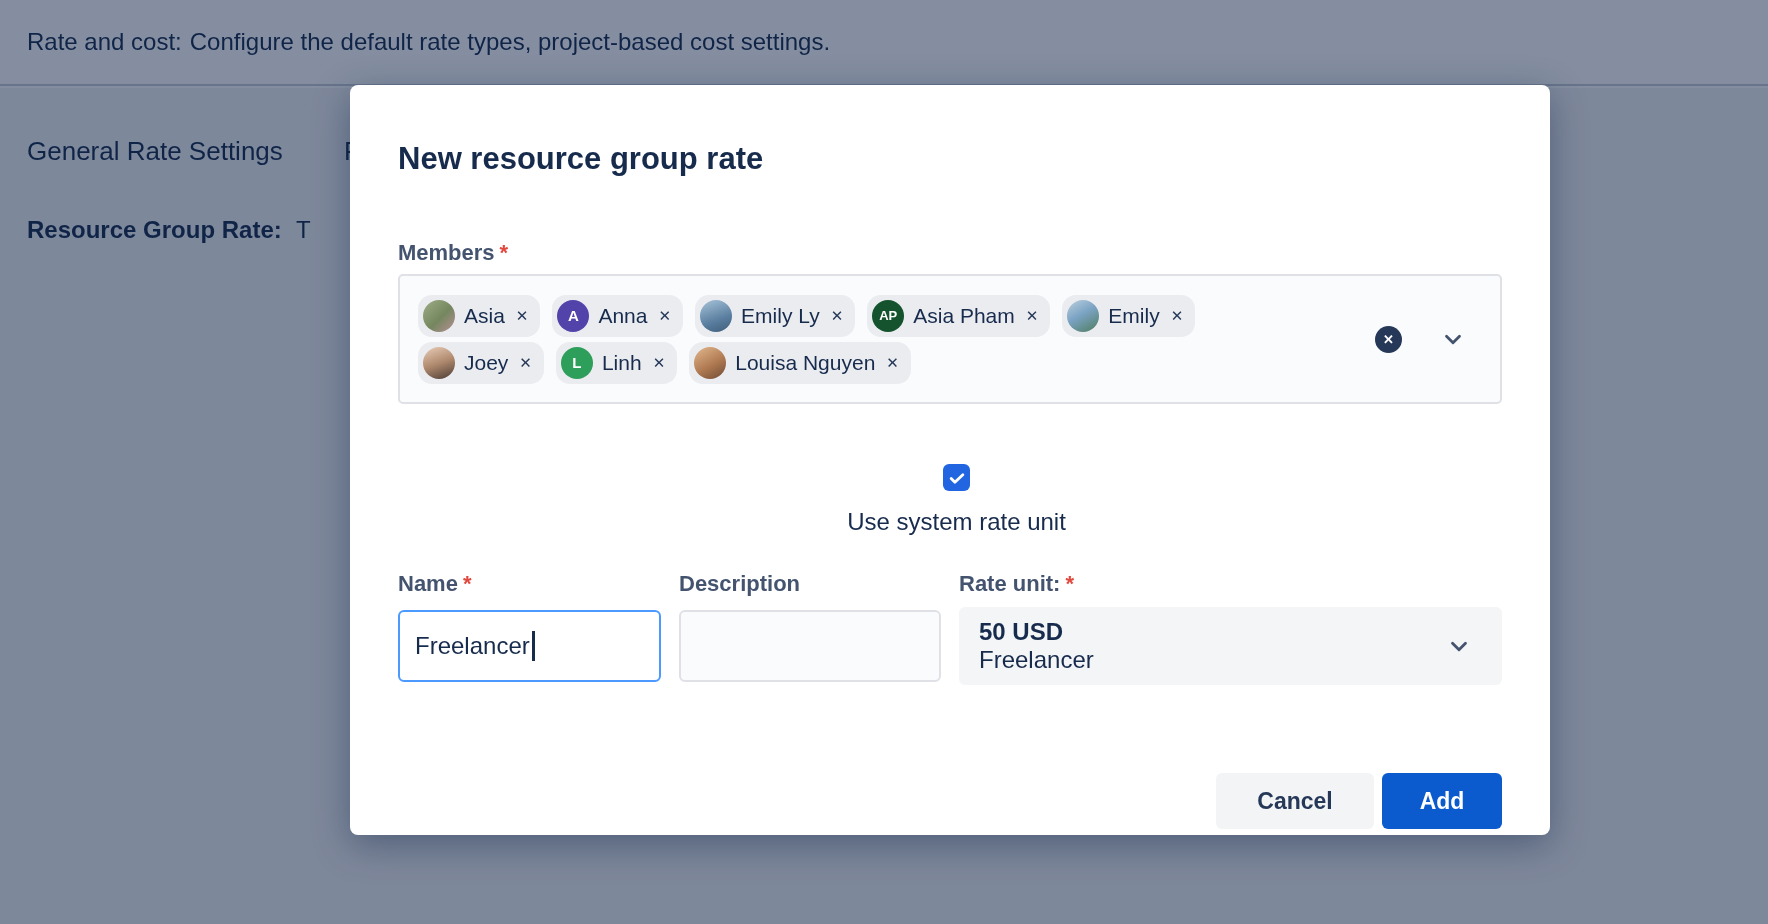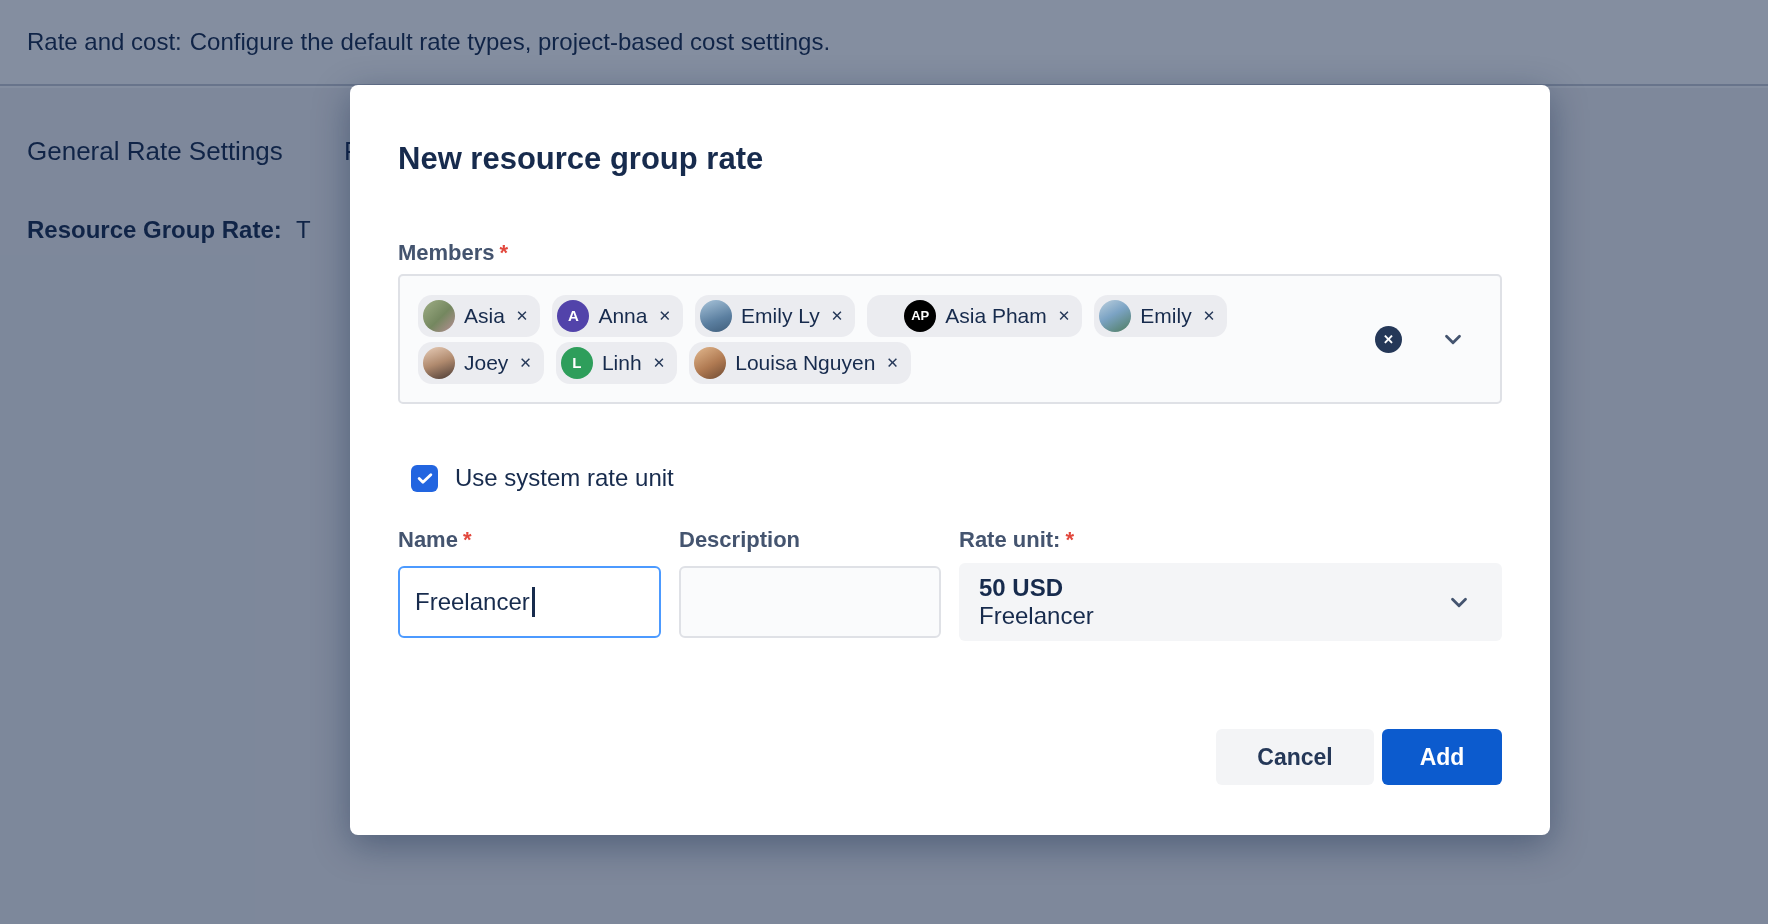"AP" span.chip-avatar { background: #000000 -> #14532d; margin-left: 32px -> none }
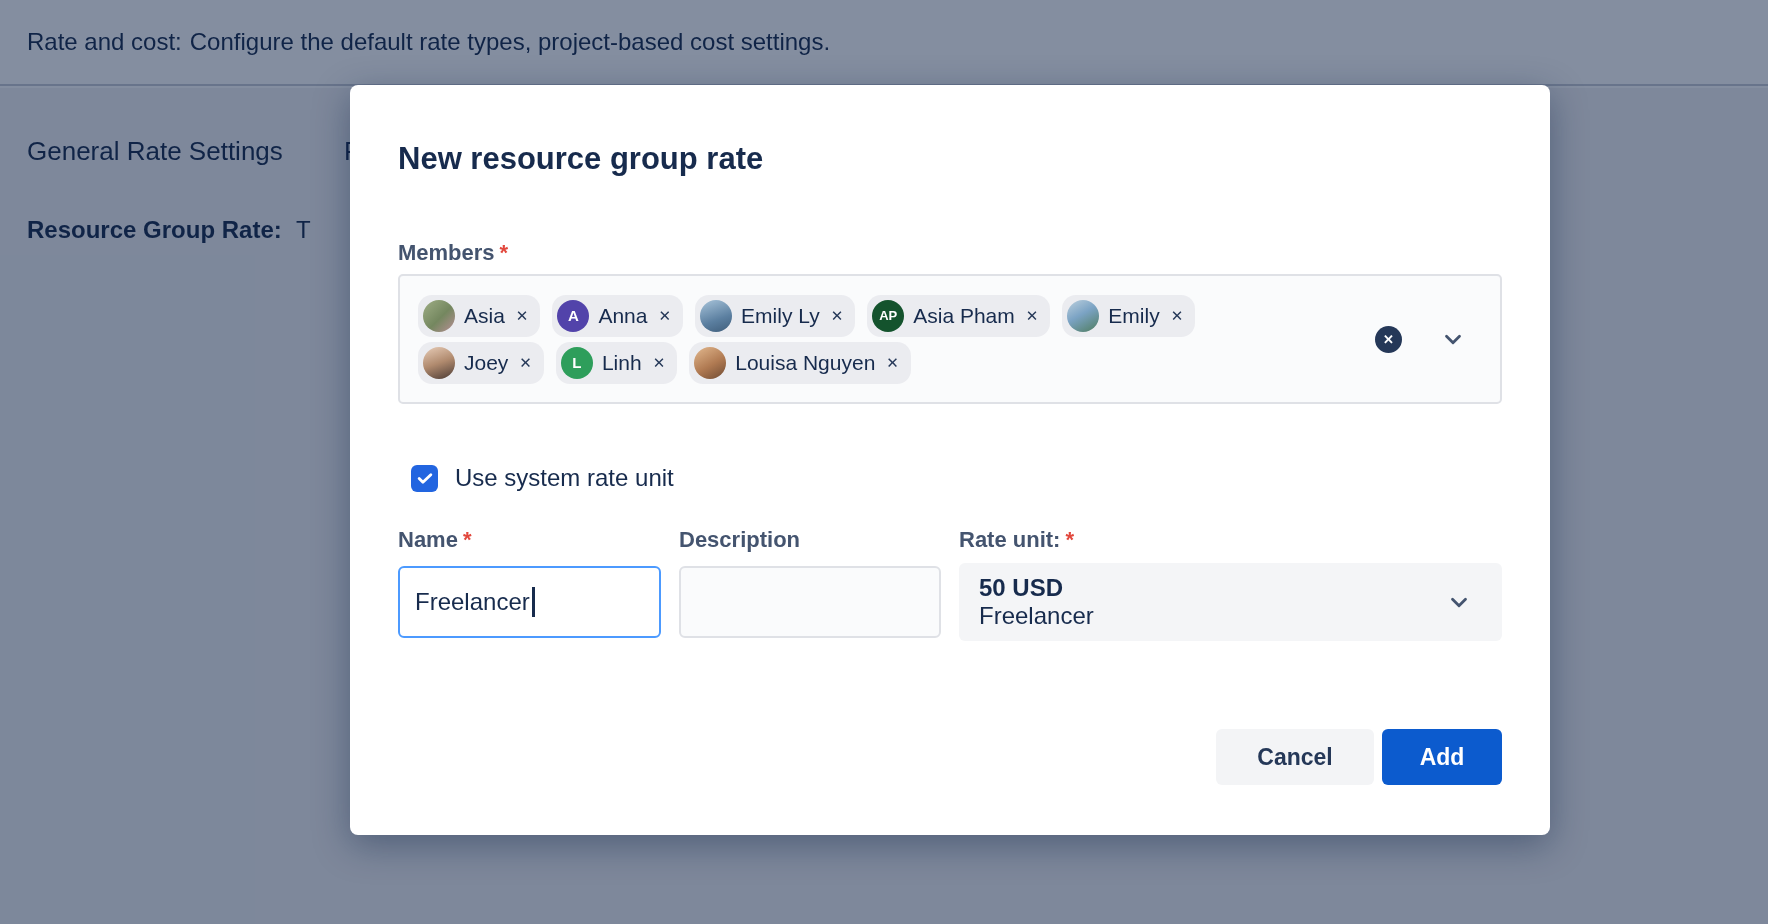"Use system rate unit" .checkbox-row { flex-direction: none -> column }
